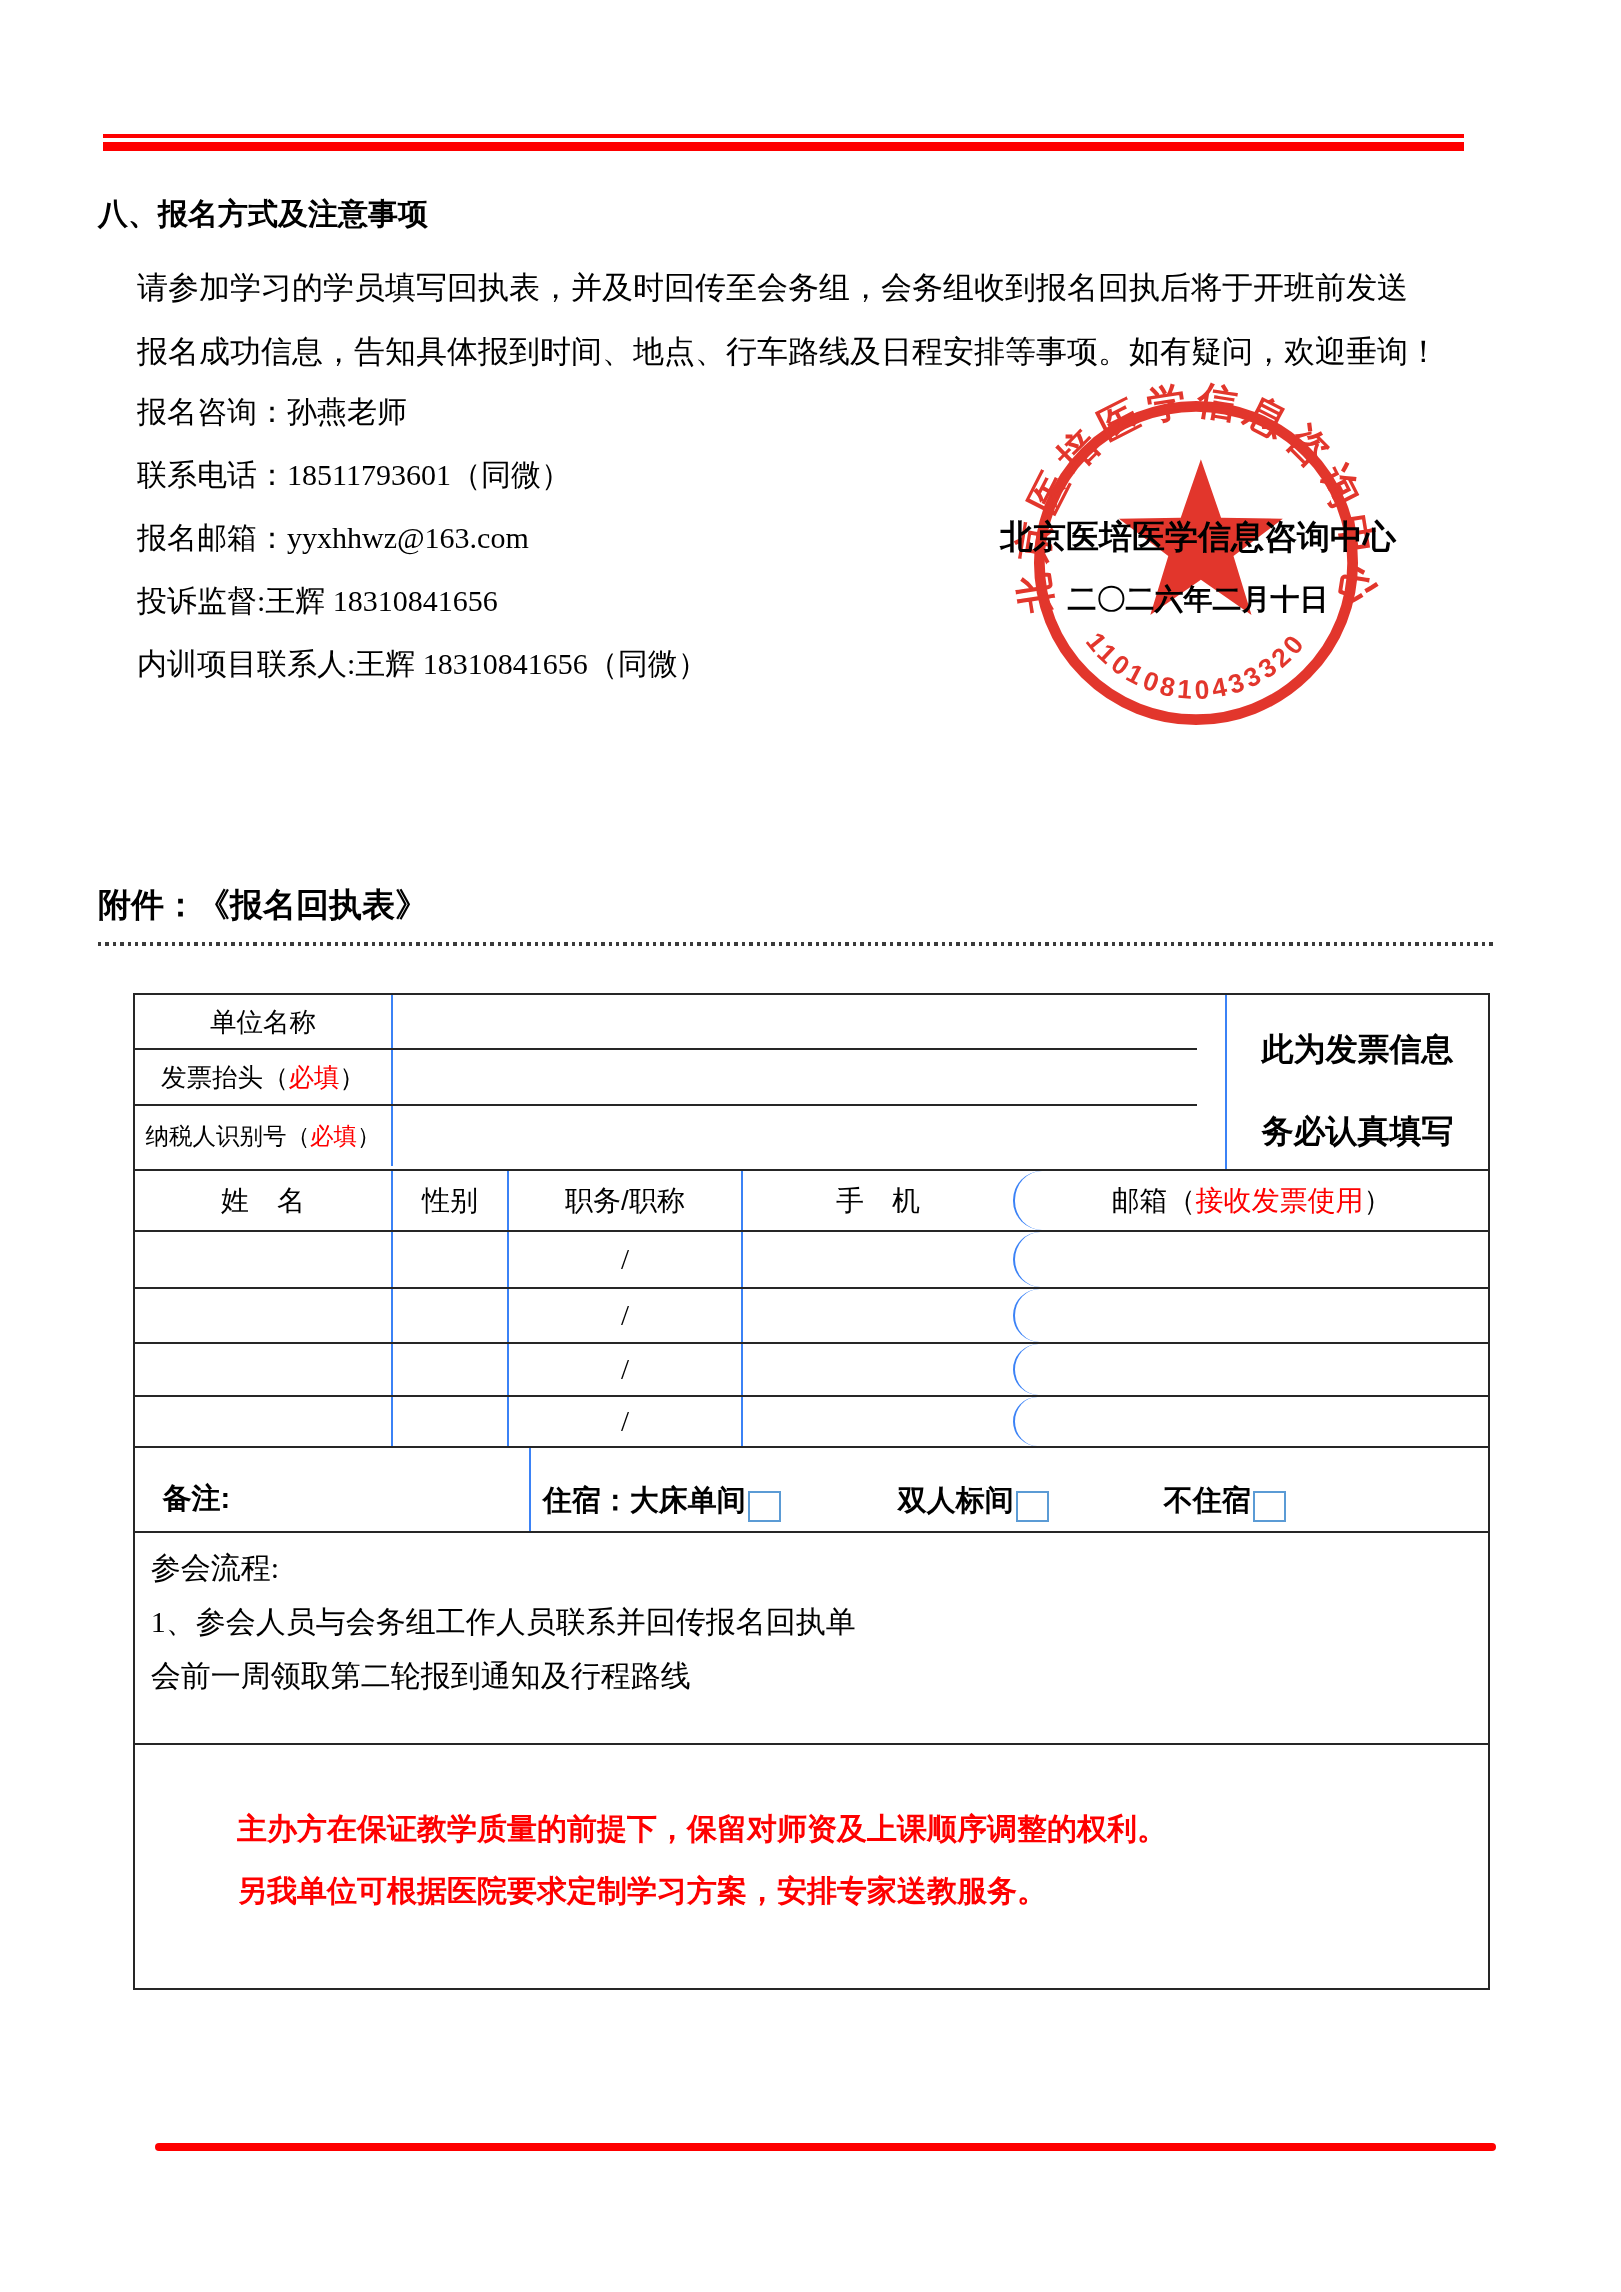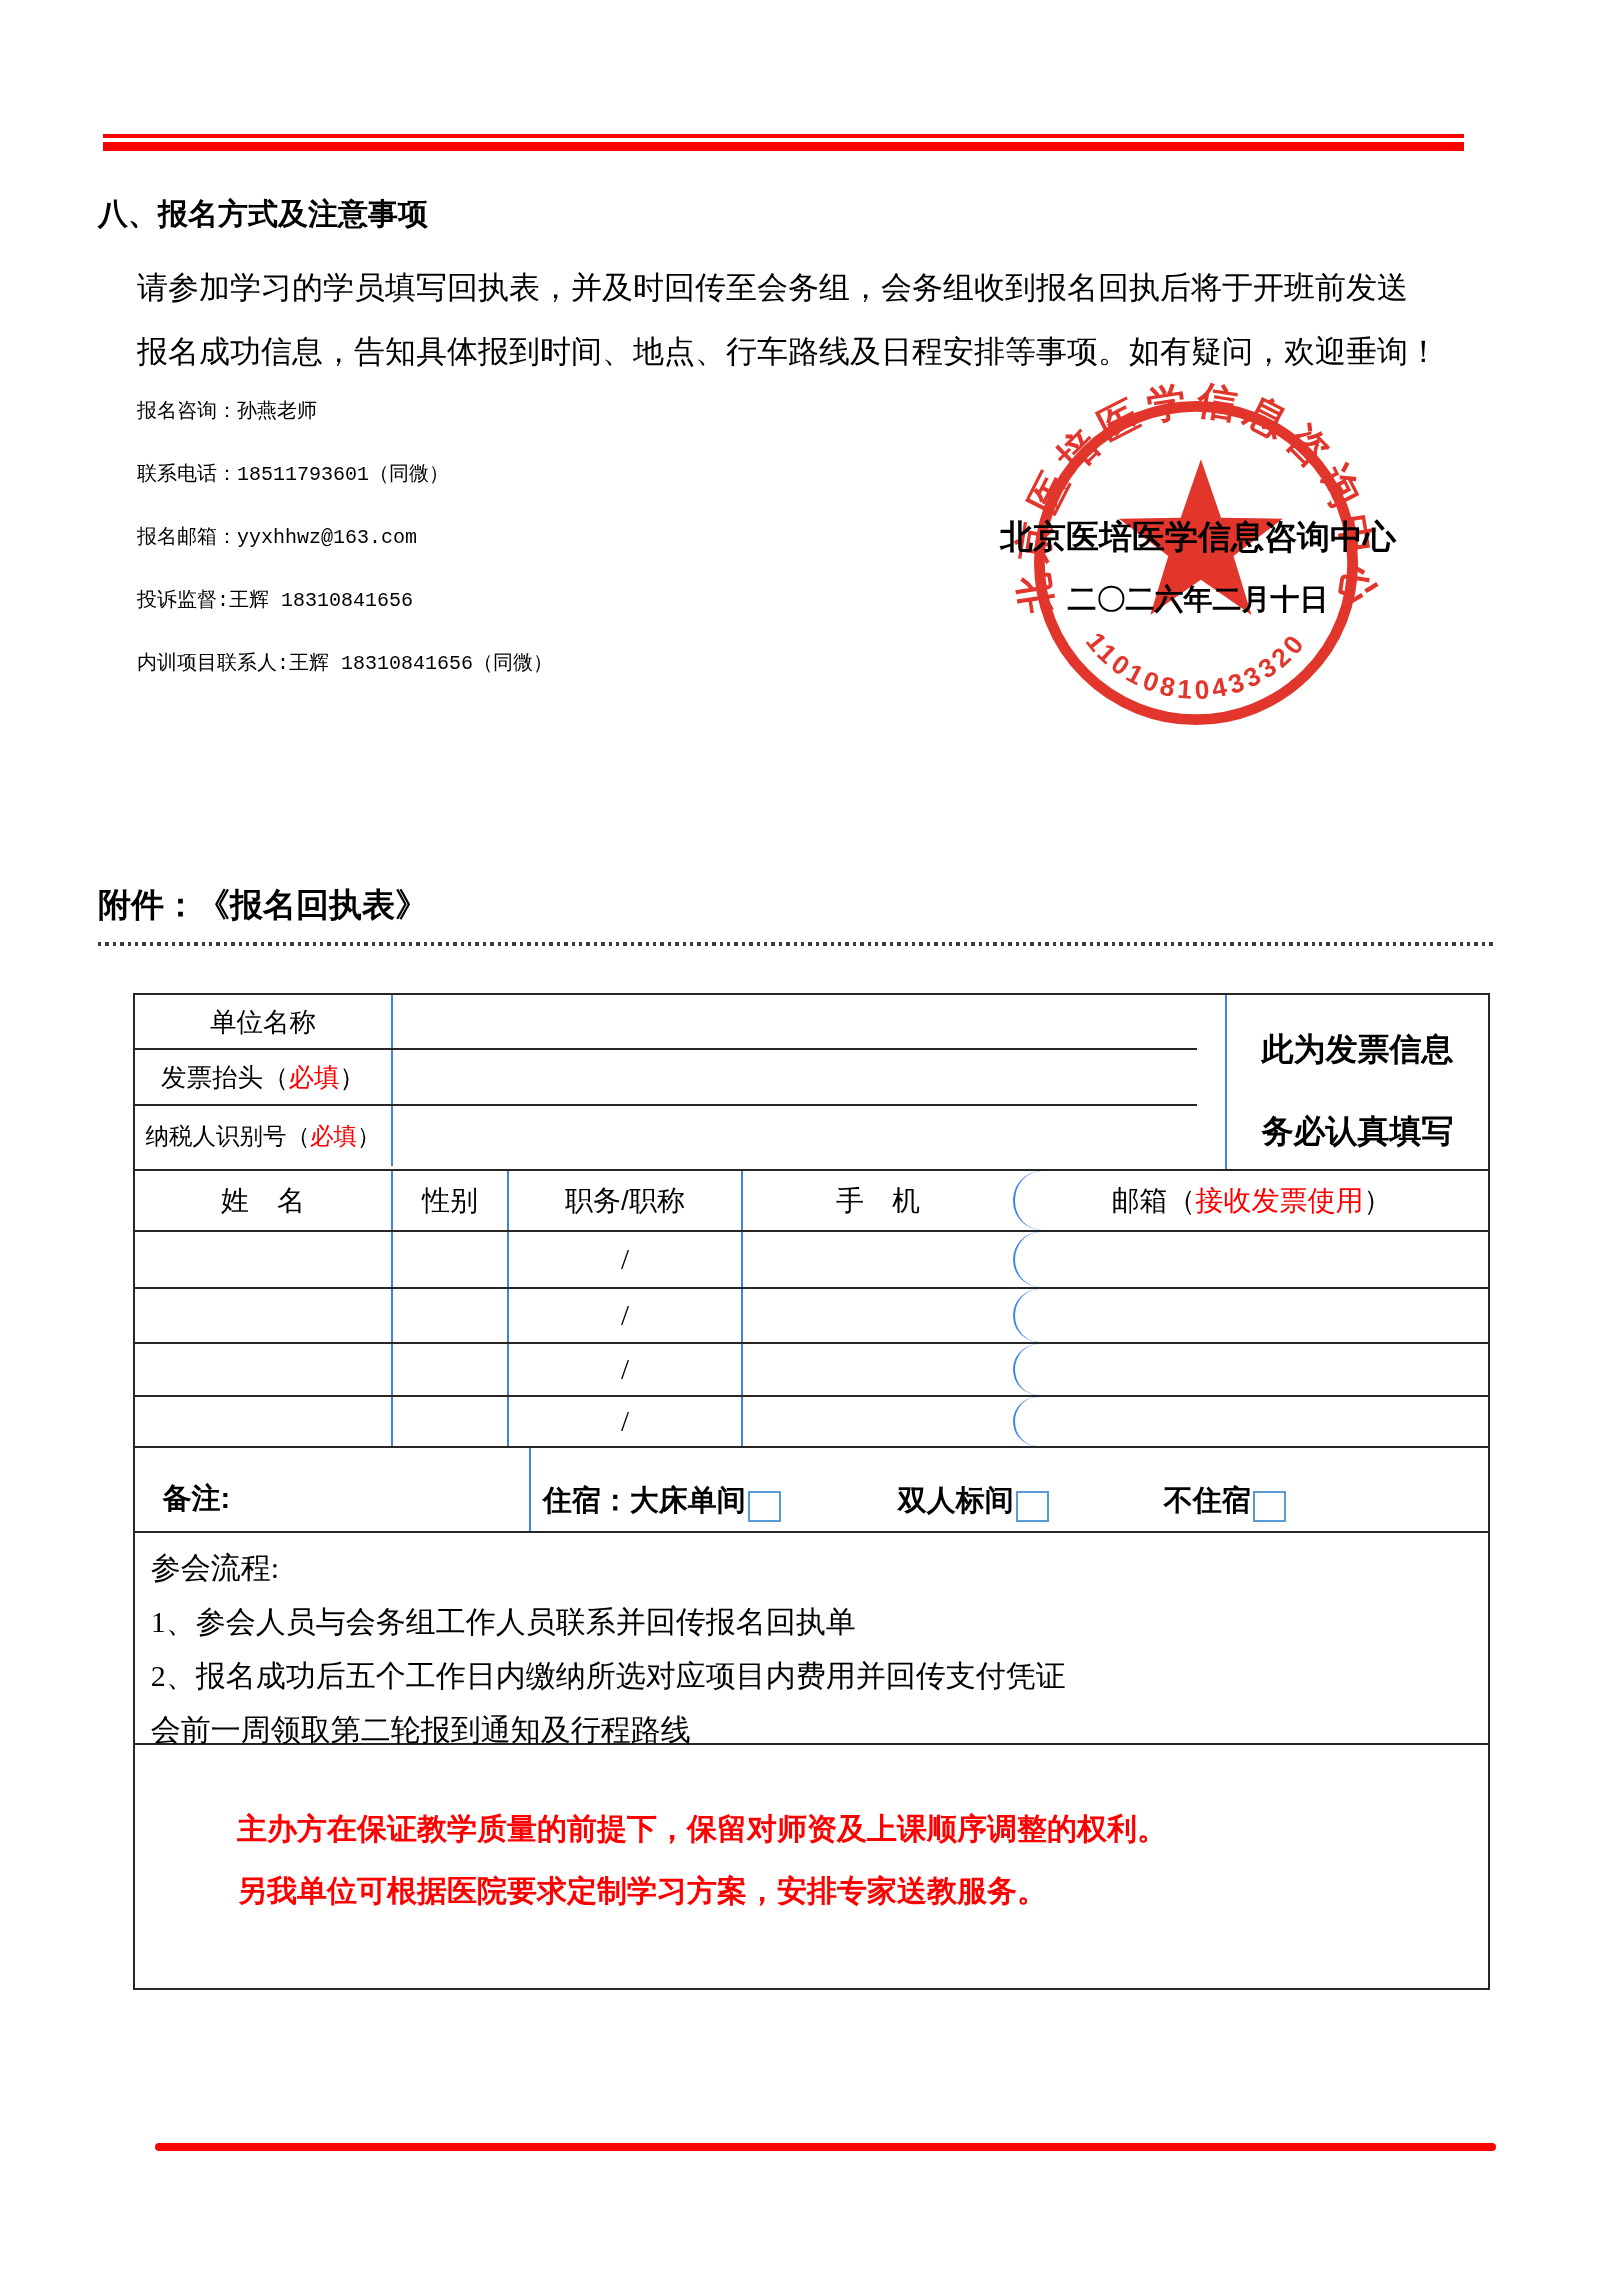"报名咨询：孙燕老师" .contacts { font-family: Liberation Mono, monospace -> none; font-size: 20px -> 30px }
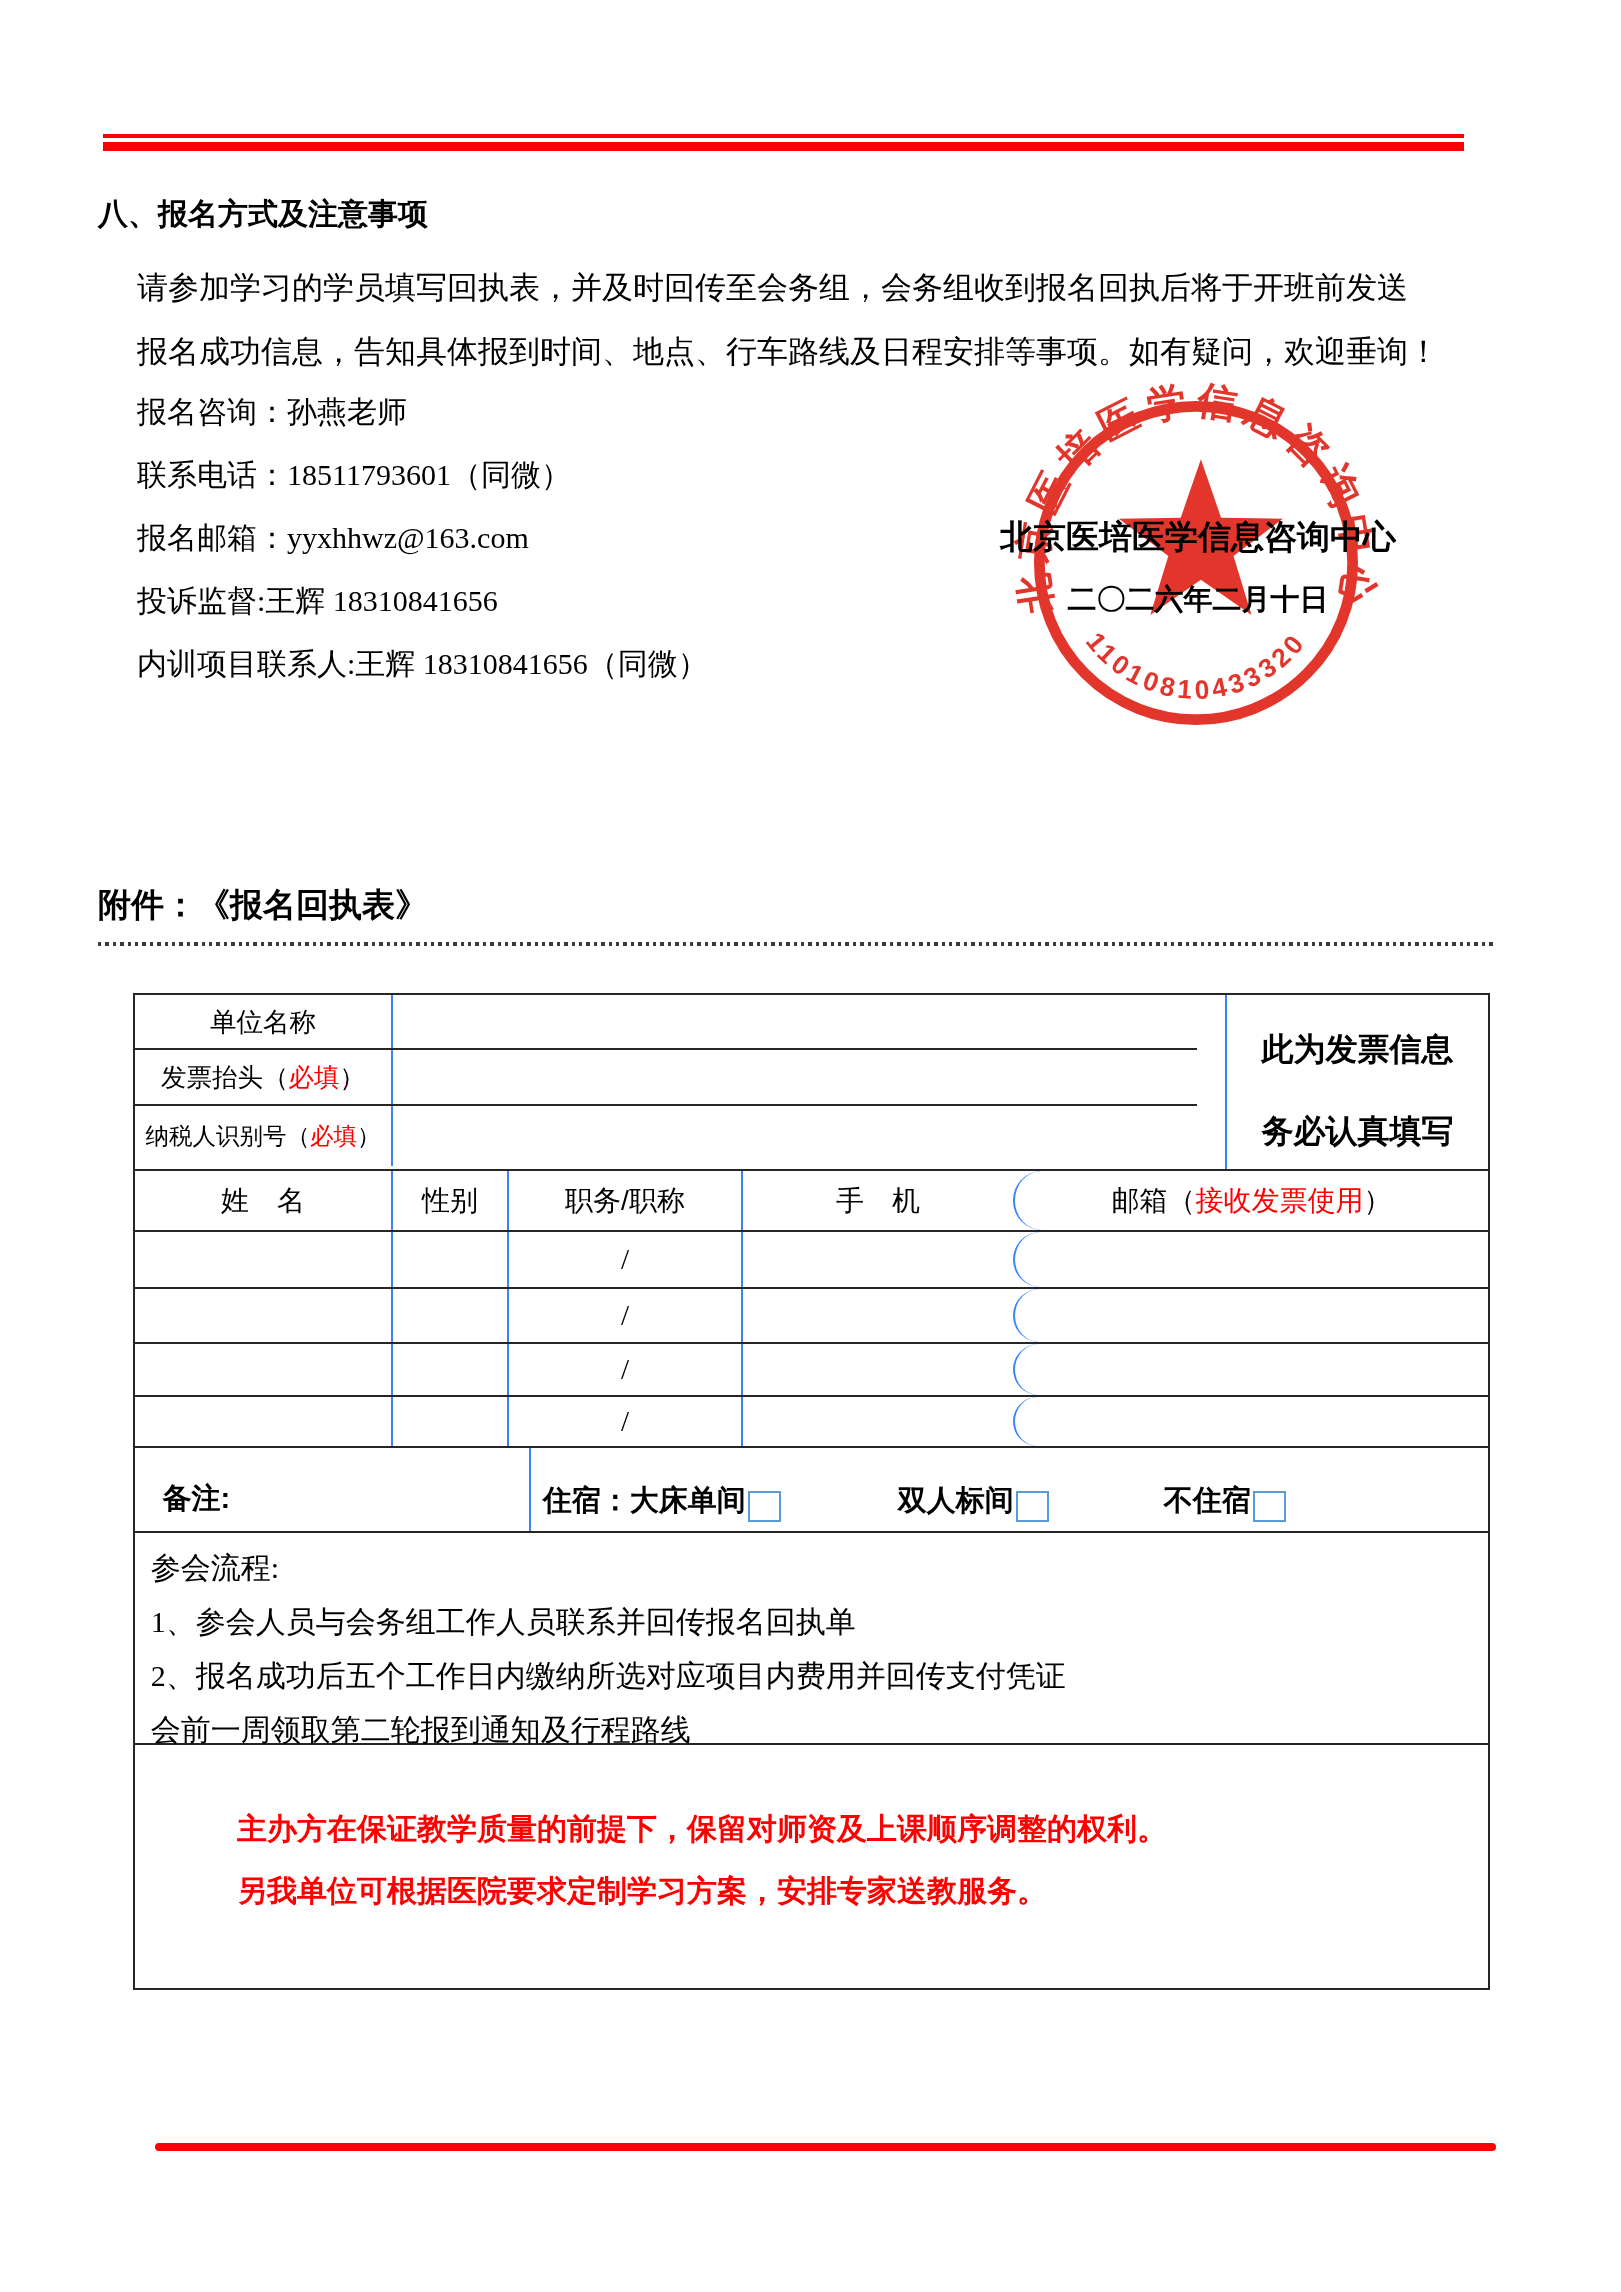"2、报名成功后五个工作日内缴纳所选对应项目内费用并回传支付凭证" div { html: <div>2、报名成功后五个工作日内缴纳所选对应项目内费用并回传支付凭证</div> -> none }
